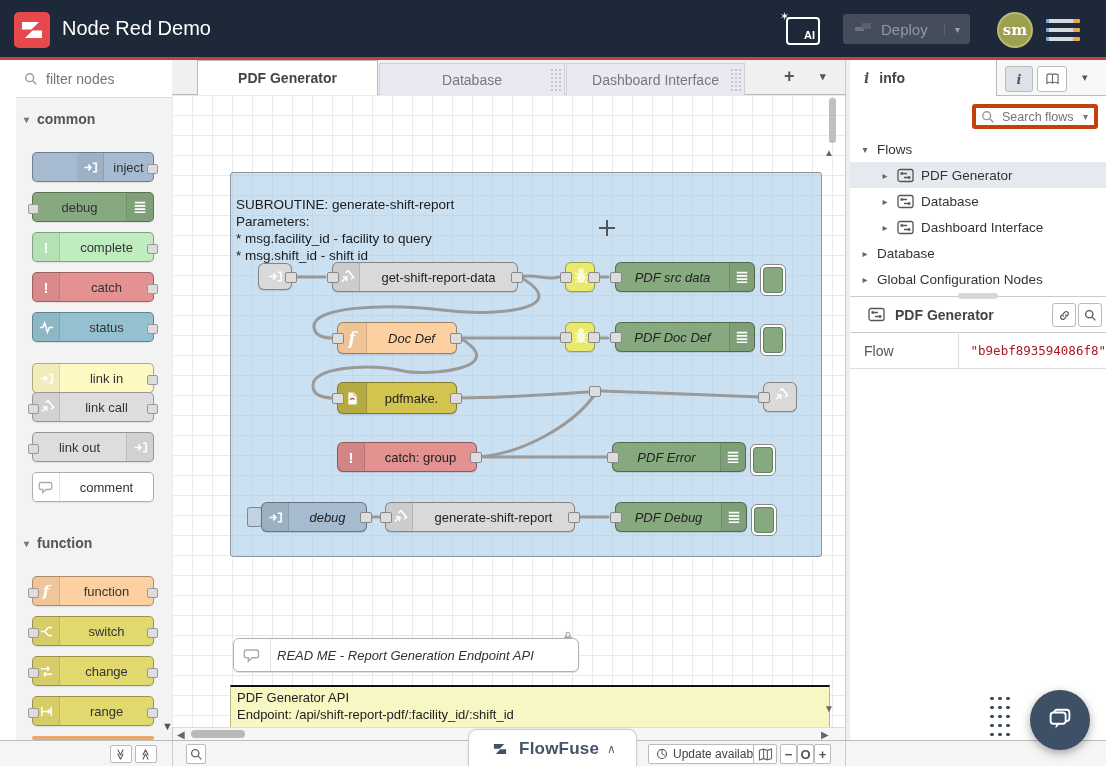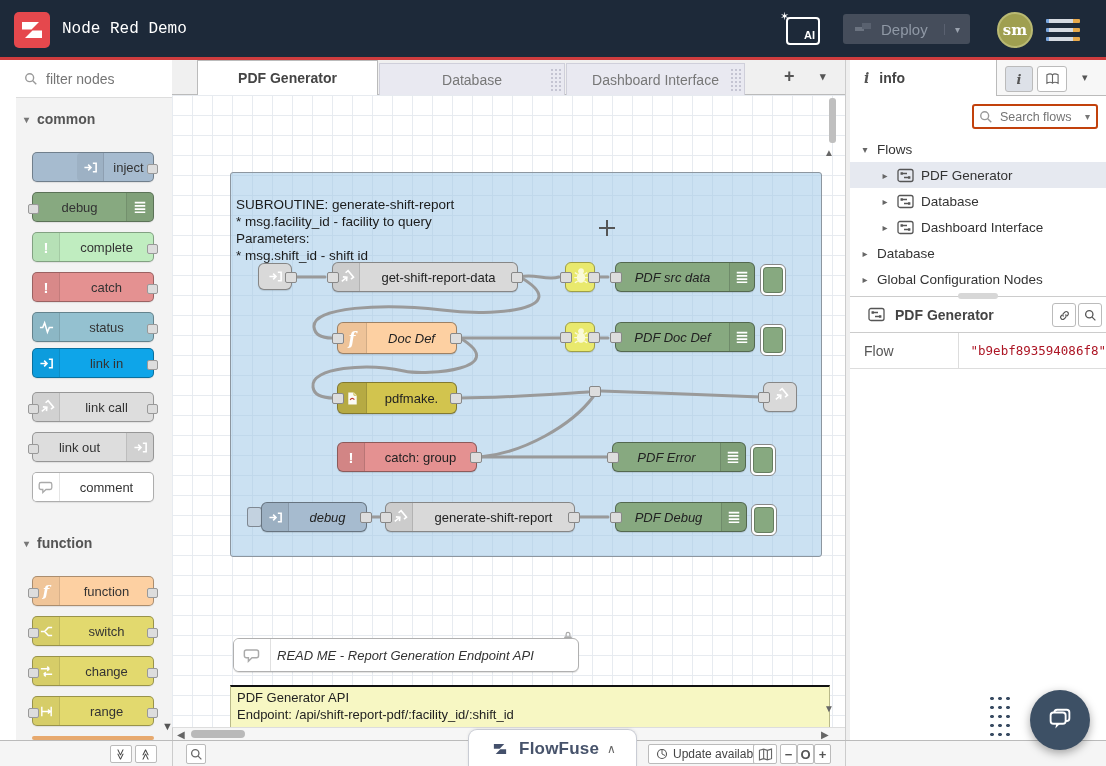"Node Red Demo" #hdr-title { font-family: Liberation Mono, monospace -> none; font-size: 16px -> 20px }
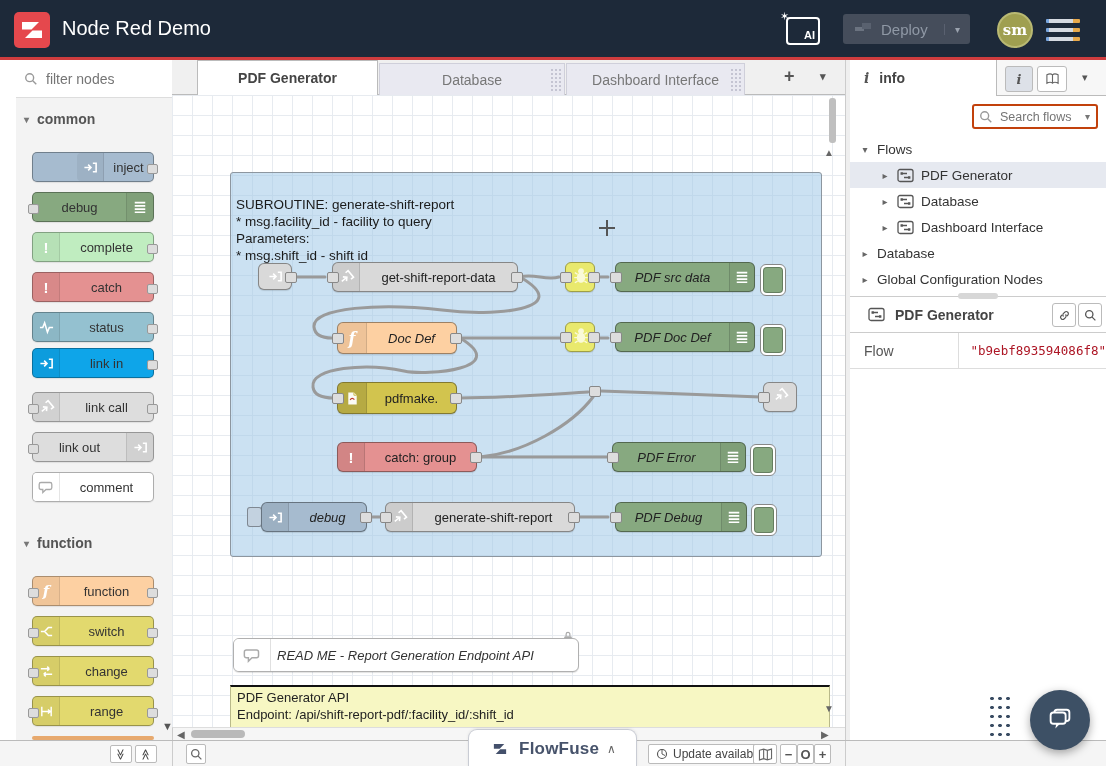"Search flows" #sb-search { border: 2px solid #c2410c -> 4px solid #c2410c }
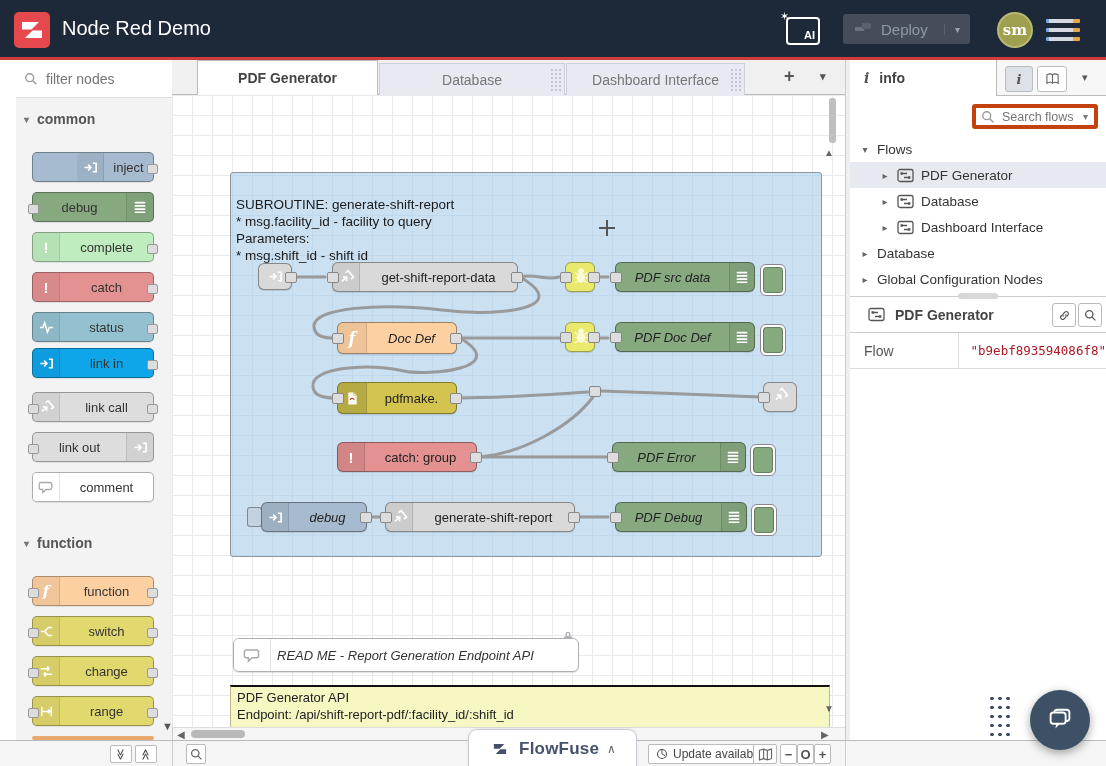"* msg.facility_id - facility to" div { order: before "Parameters:" -> after "Parameters:" }
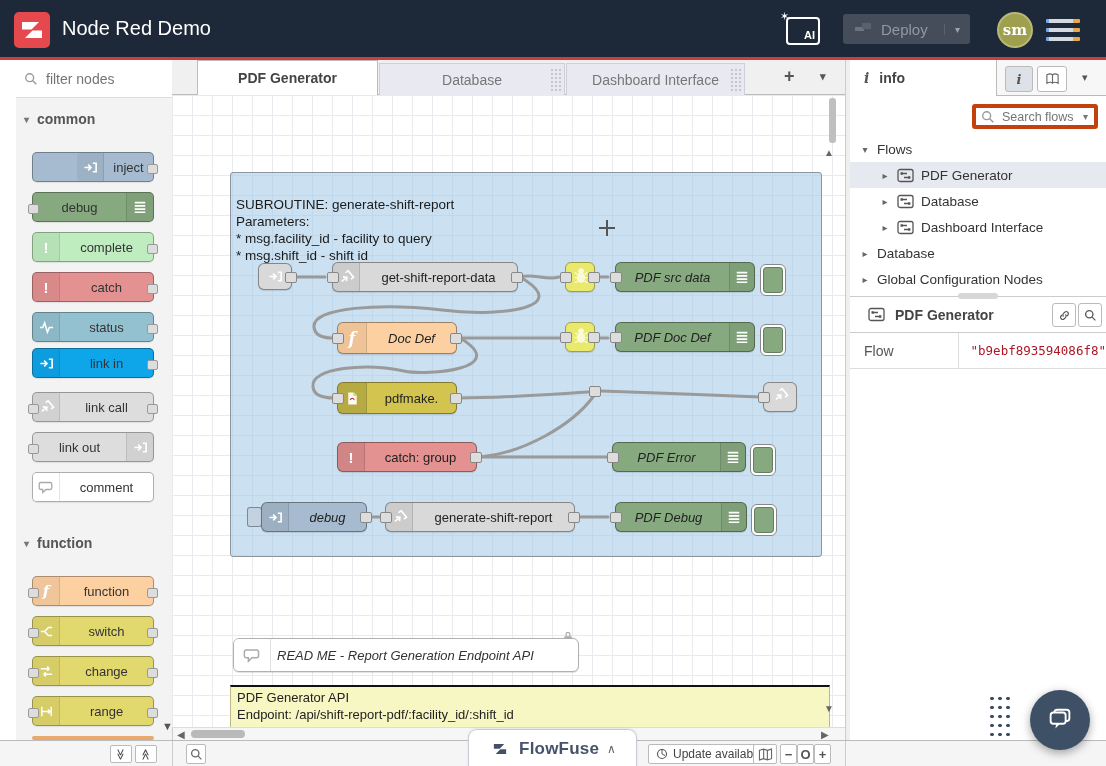"link in" div.pnode { background: #0ea5e9 -> #fef9c3; top: 288px -> 303px }
